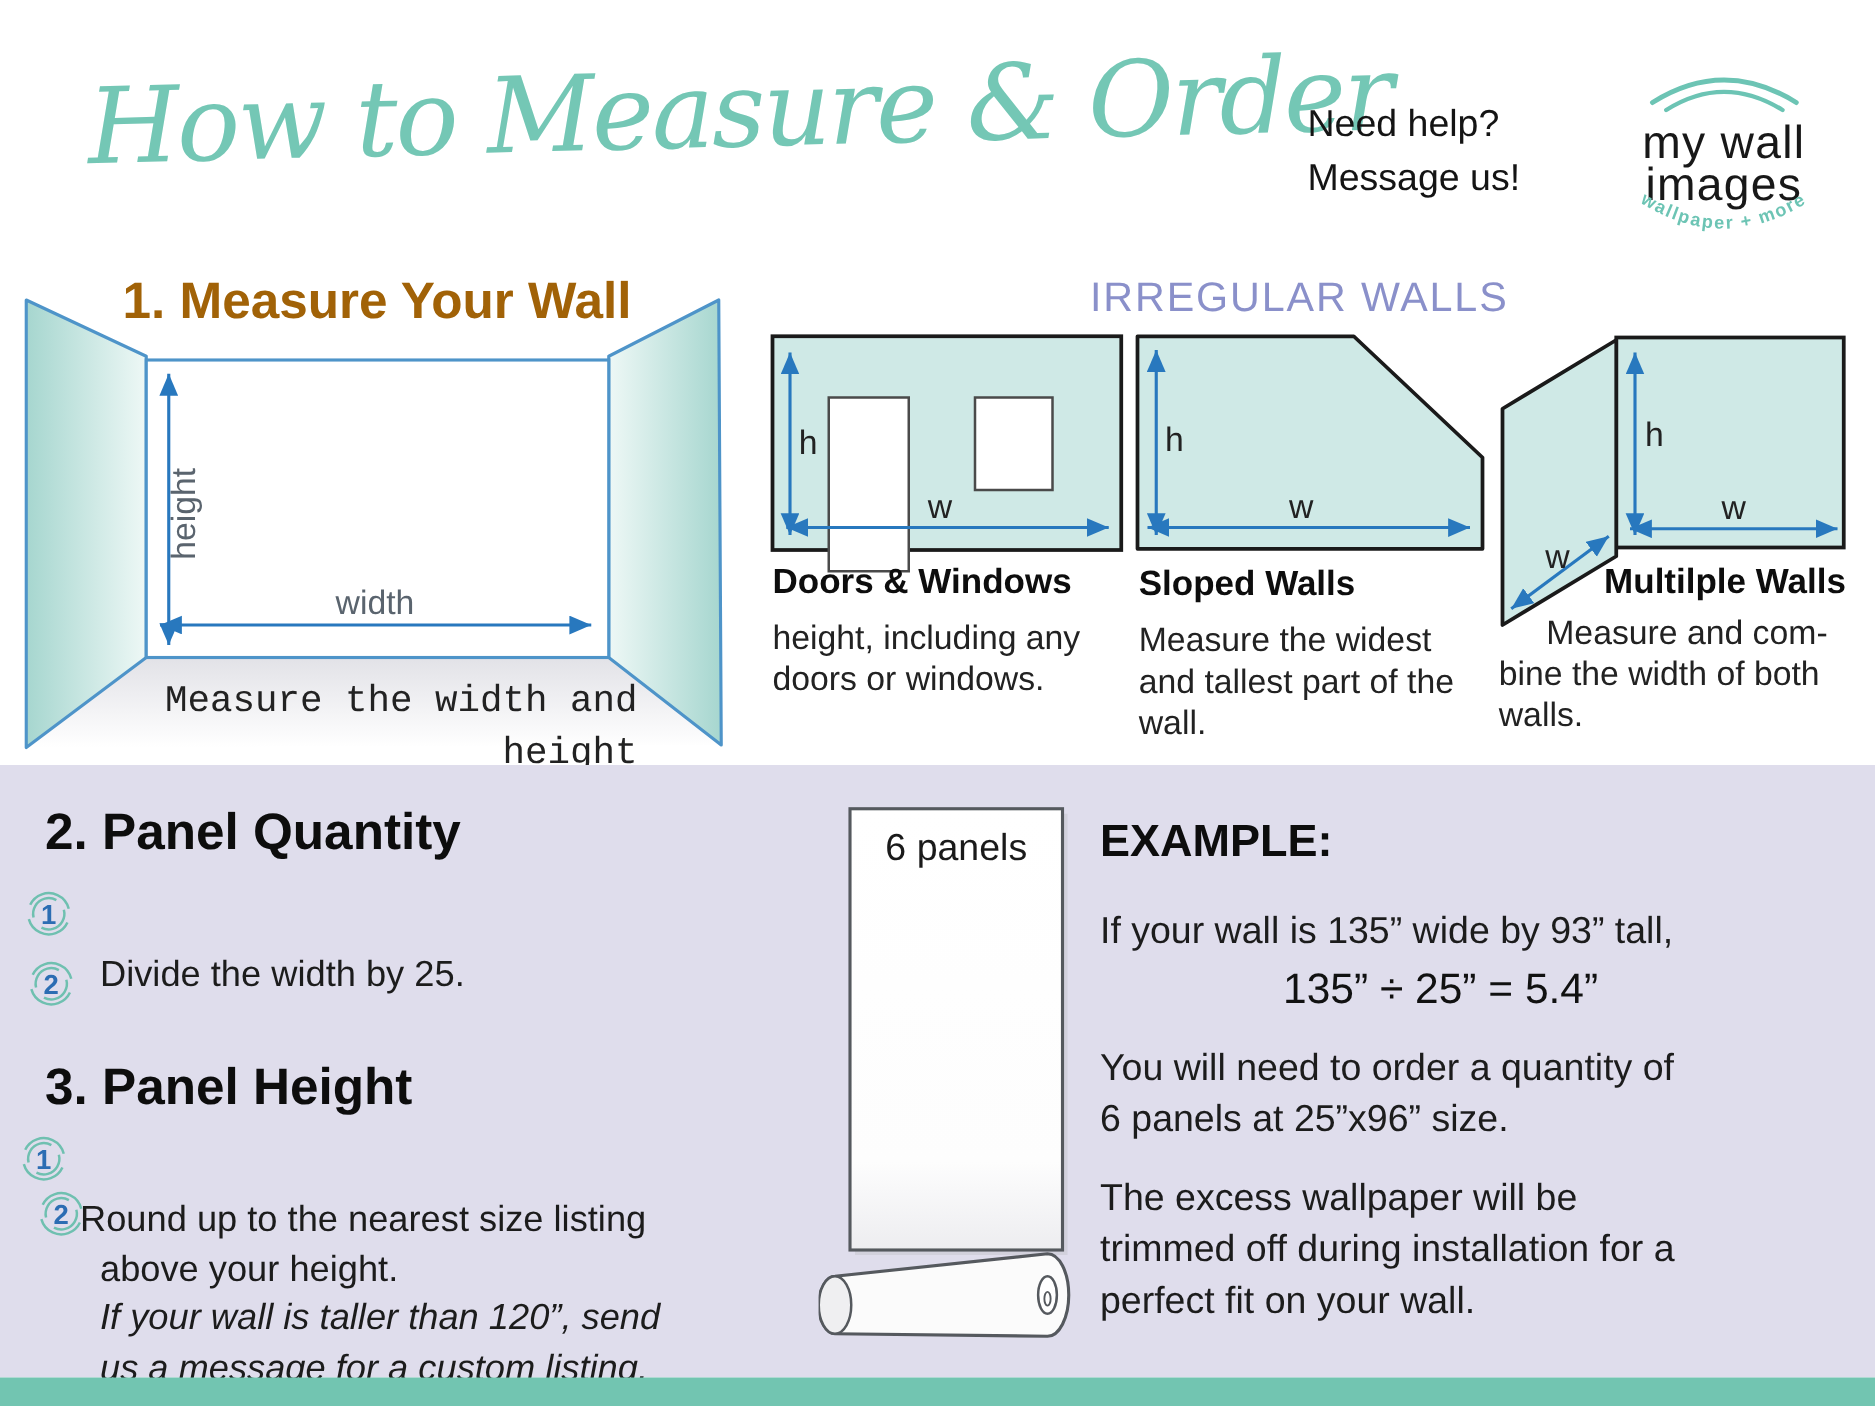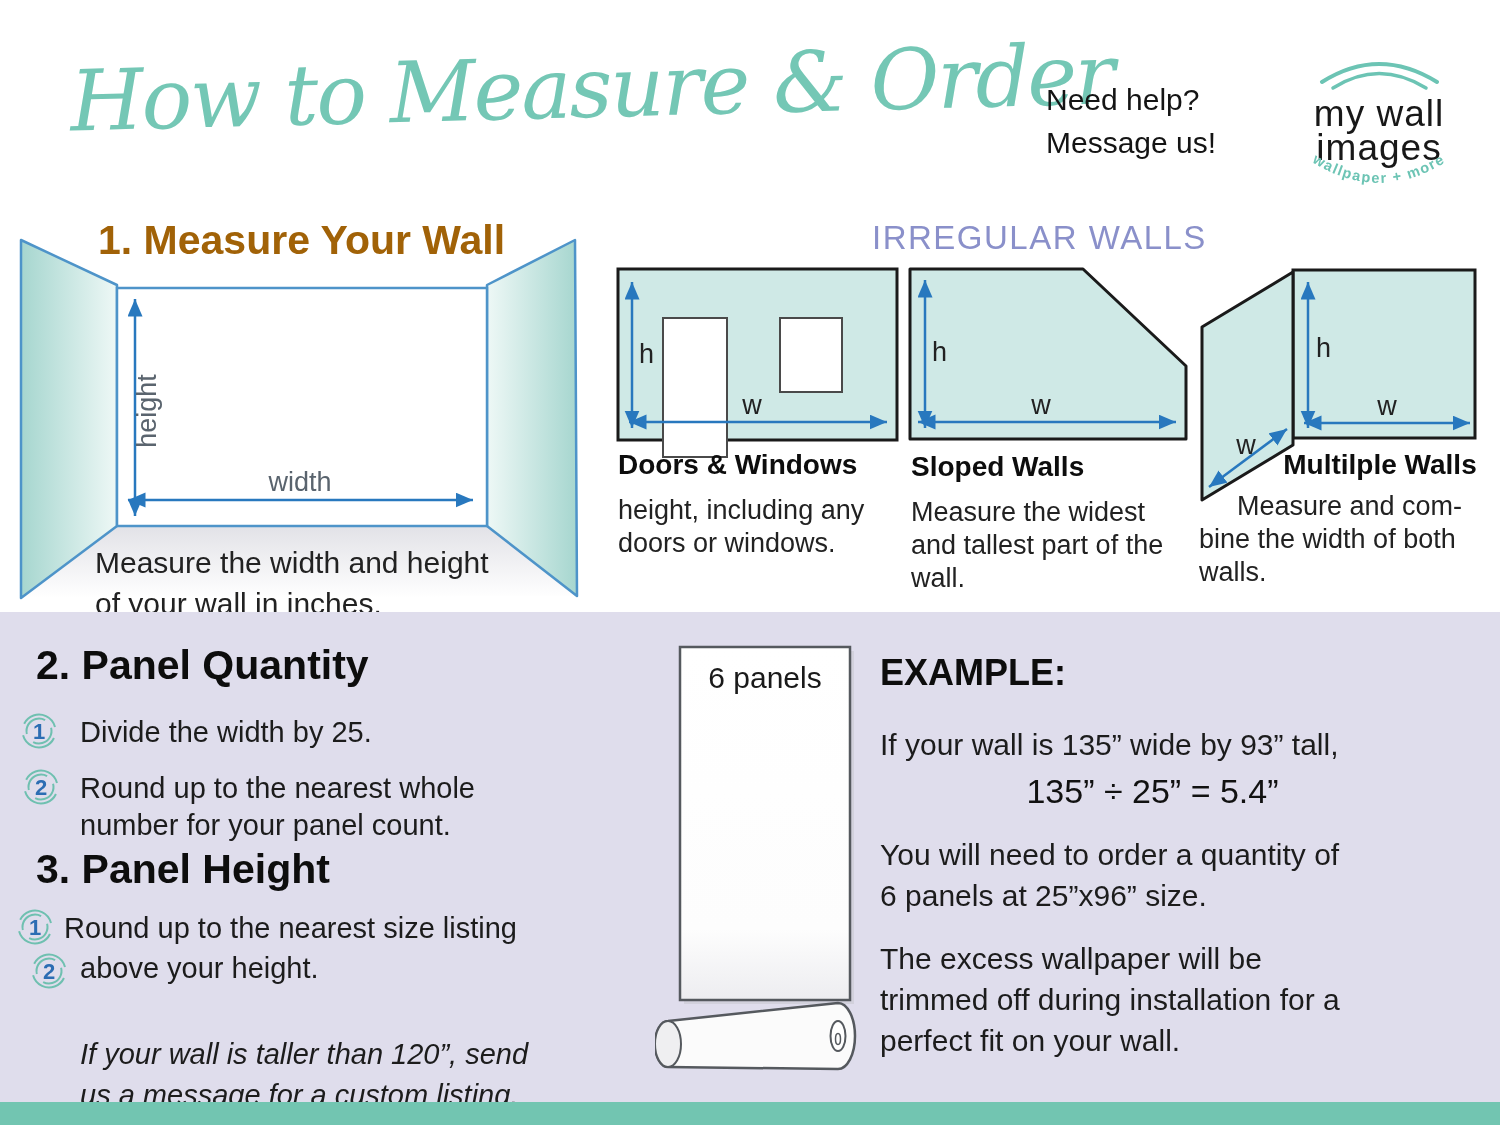"Measure the width and height" .s1-caption { font-family: none -> Liberation Mono, monospace; text-align: left -> right }
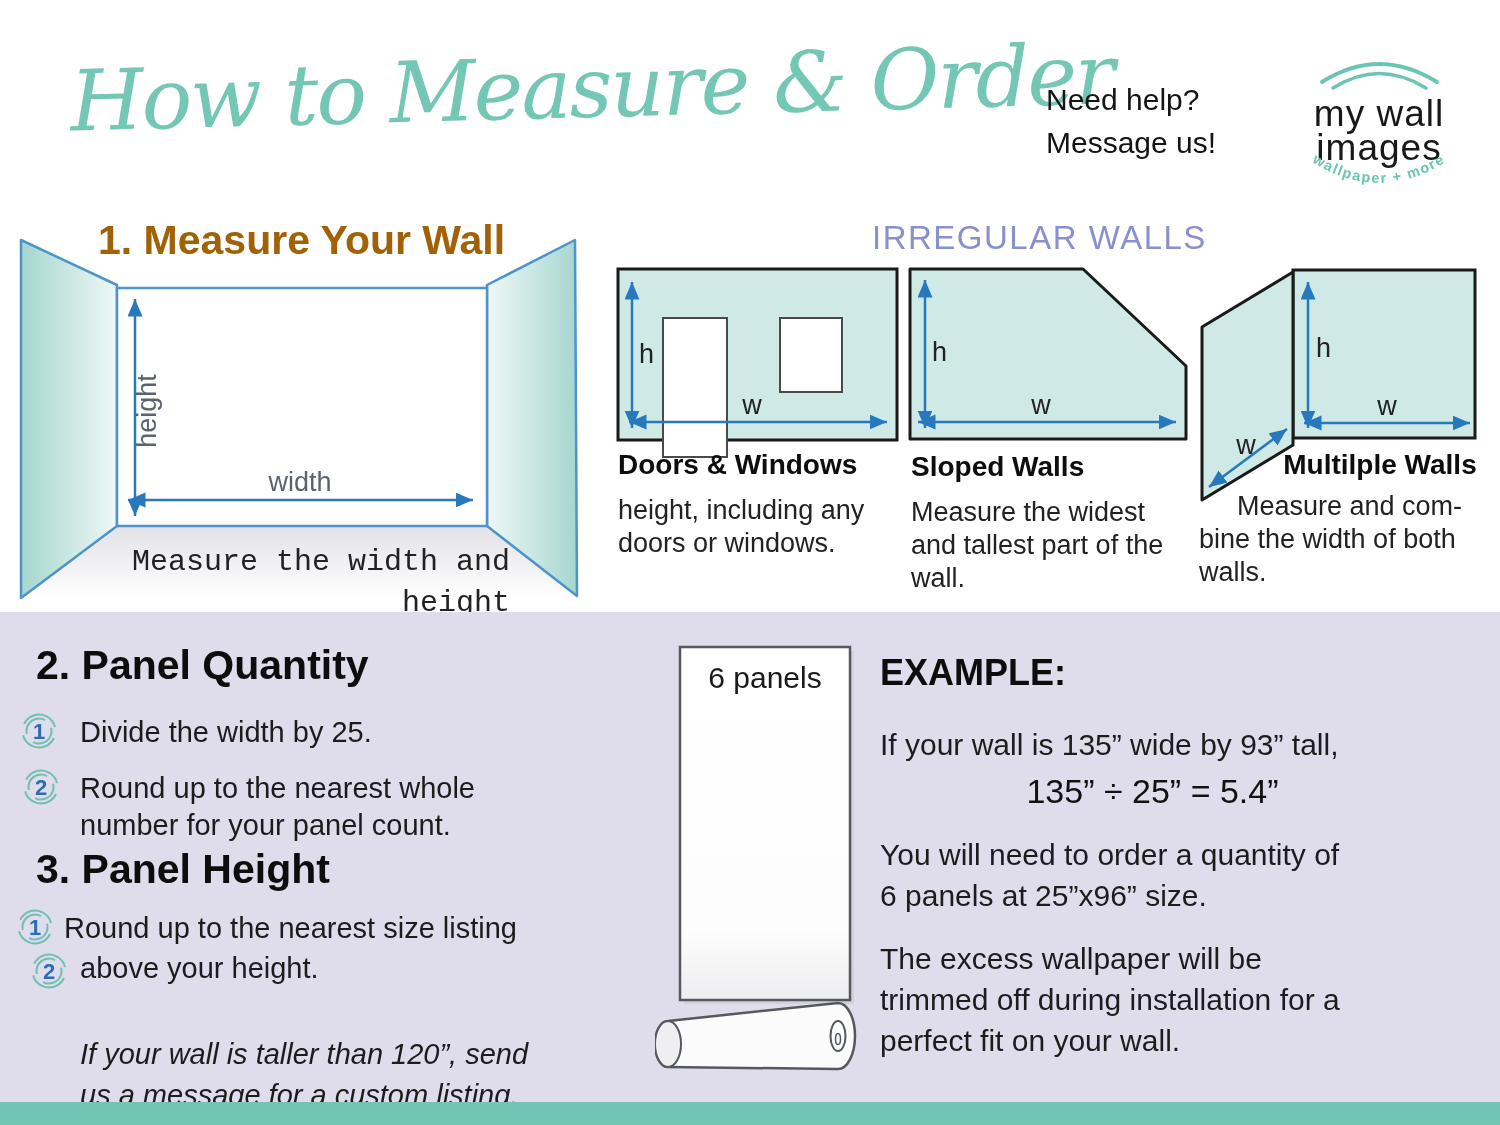"Divide the width by 25." .step-text div { margin-top: none -> 48px }
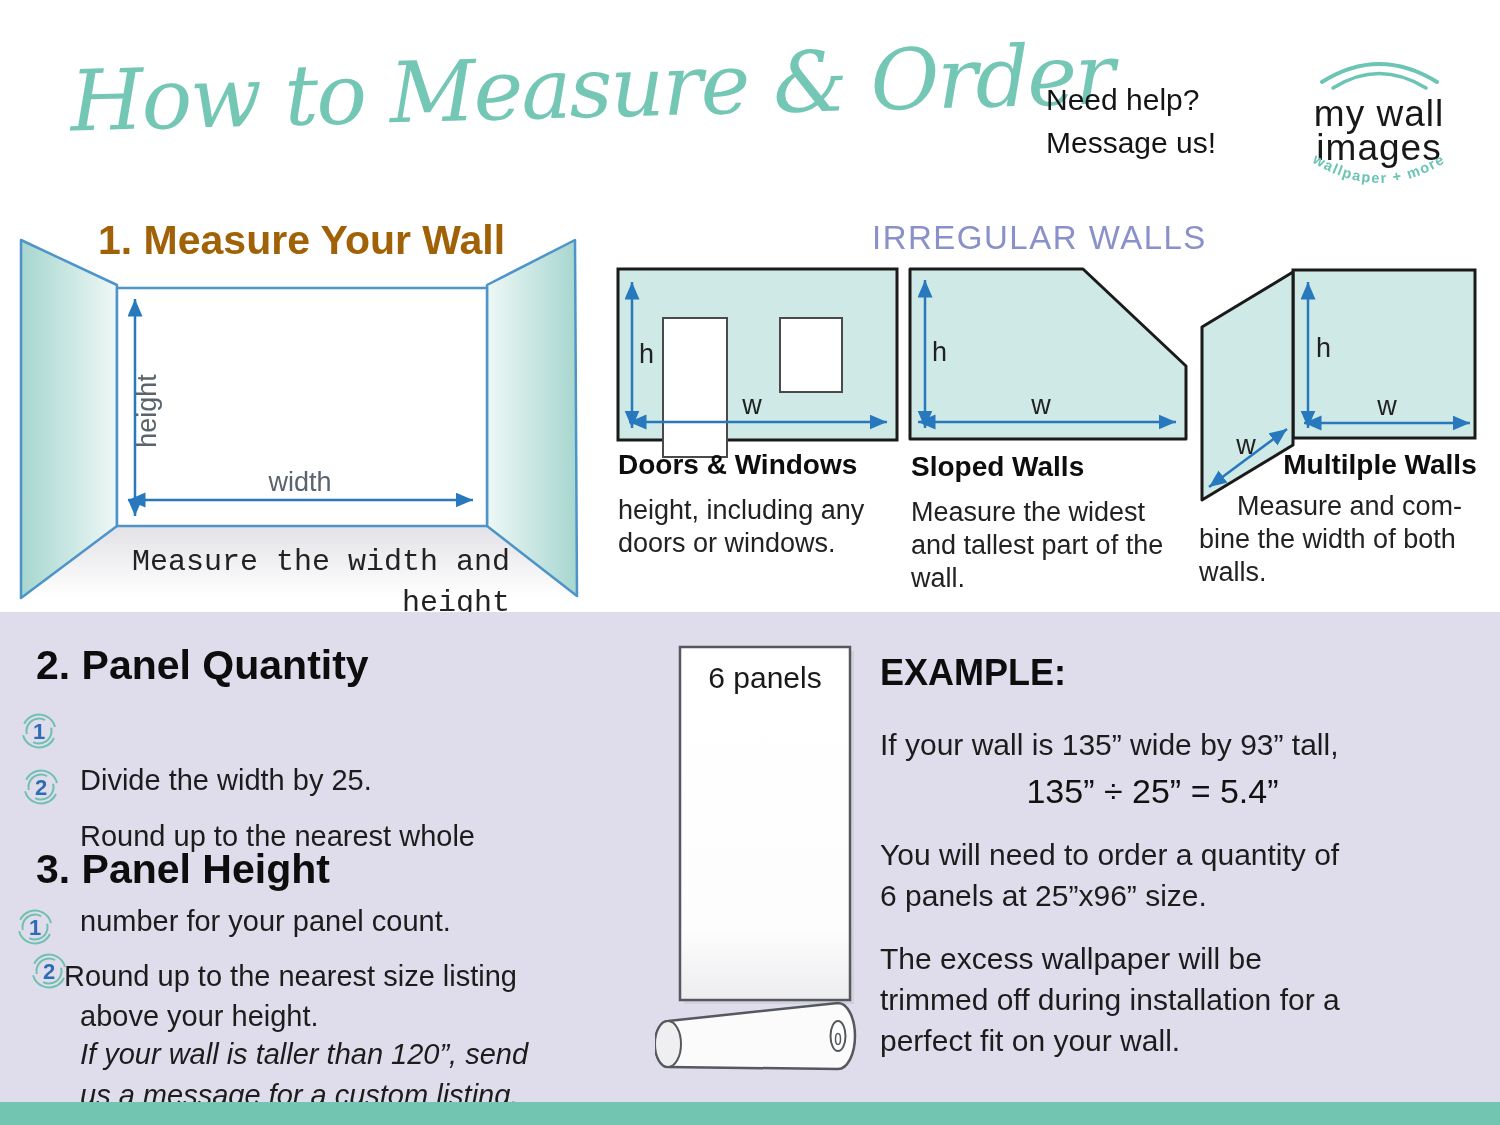"Round up to the nearest whole" div.abs { html: <div> <div>Round up to the nearest whole</div> <div>number for your panel count.</div> </div> -> none }
